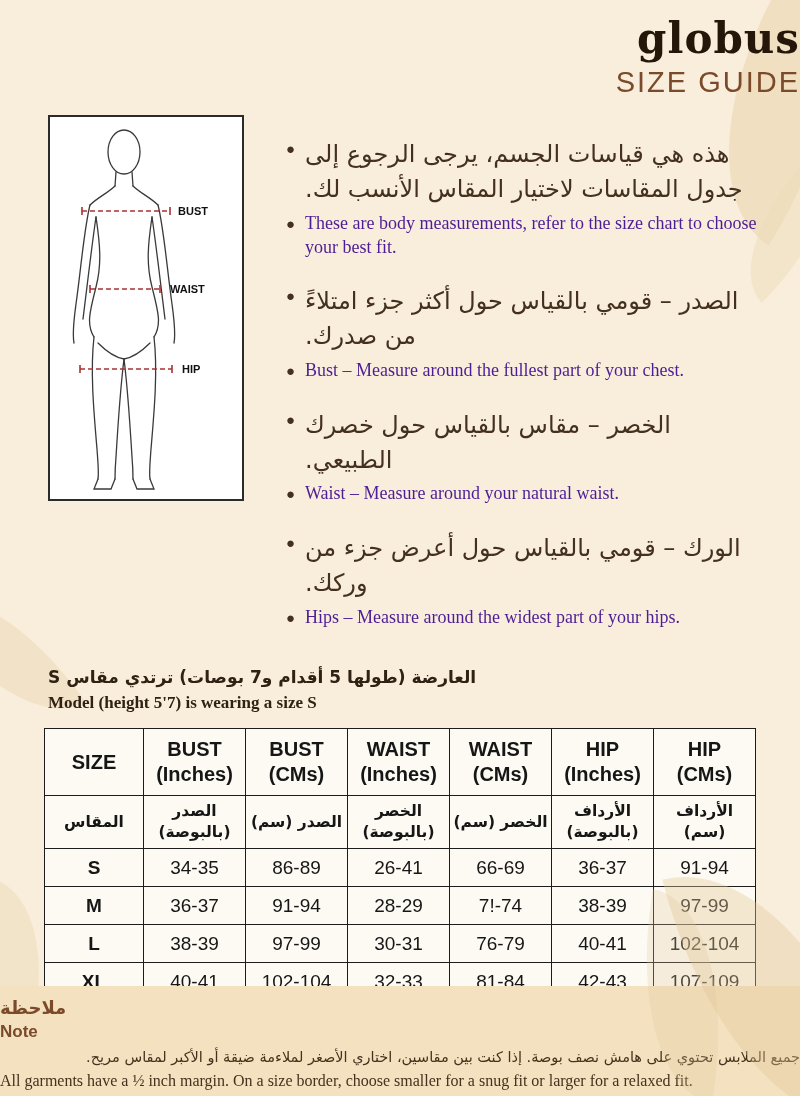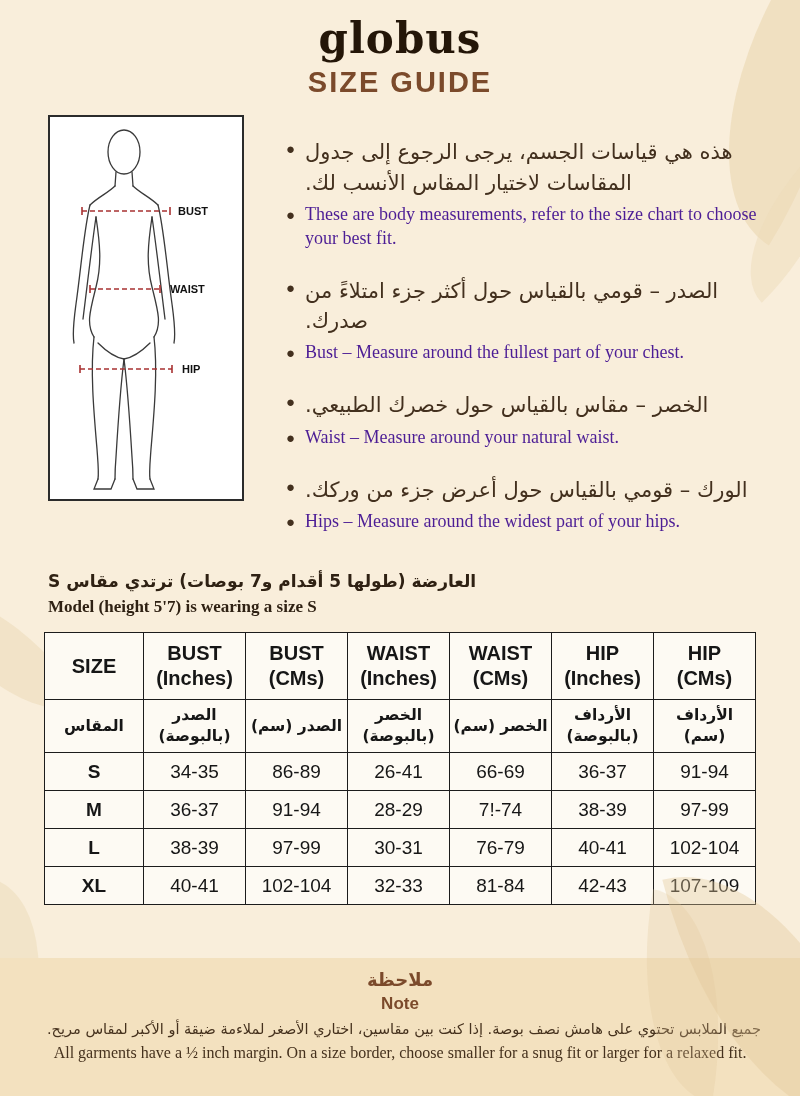"globus" .header { text-align: center -> right }
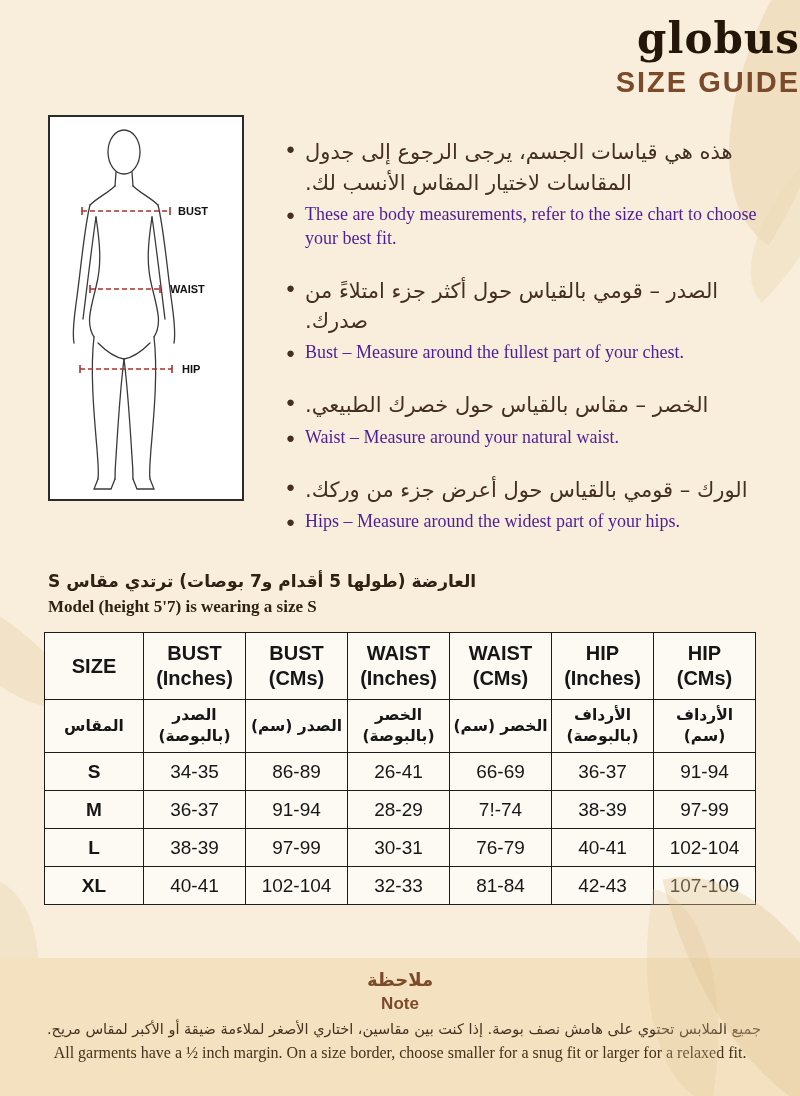"SIZE GUIDE" .guide-title { font-weight: 700 -> 400 }
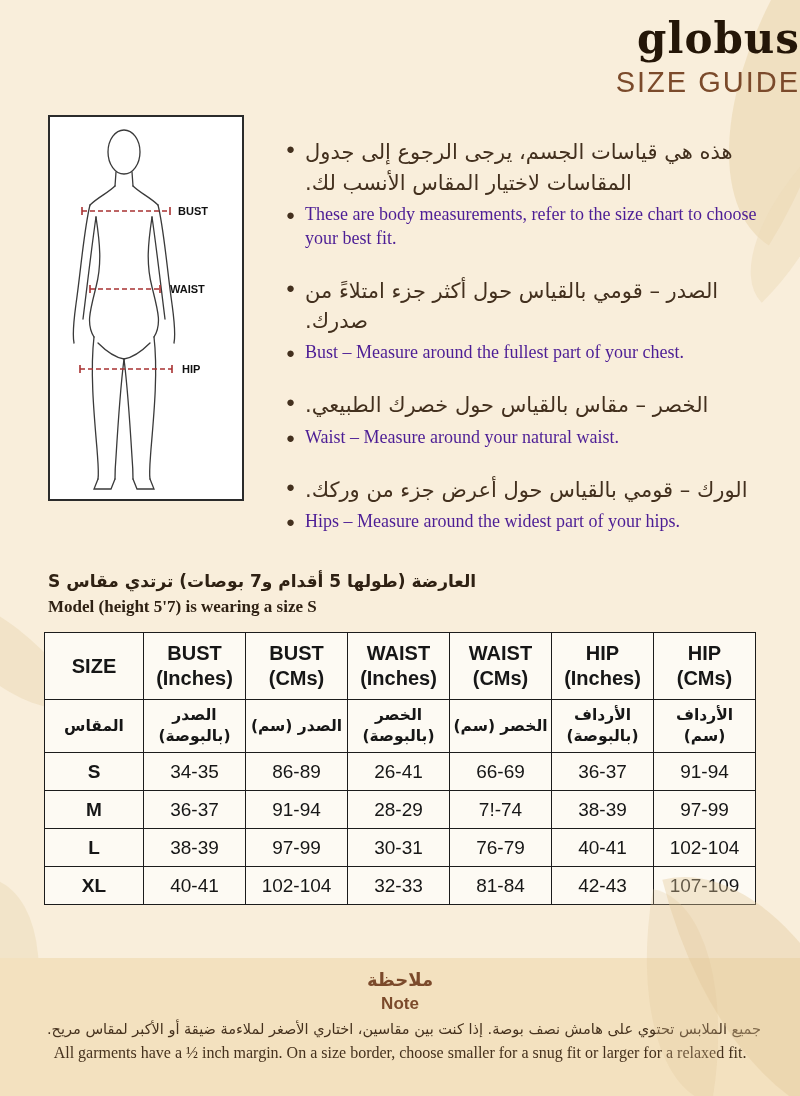"هذه هي قياسات الجسم، يرجى" .ar { font-size: 21px -> 24px }
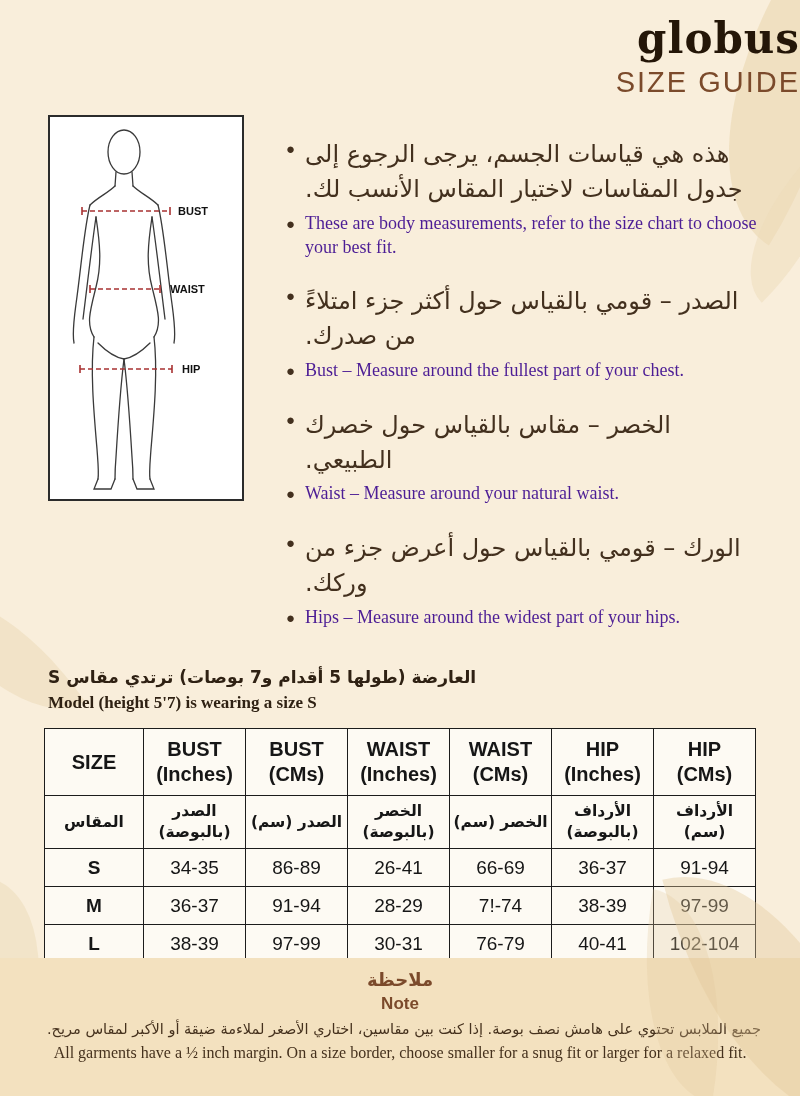"ملاحظة" .note-band { height: 138px -> 110px; text-align: center -> none }
